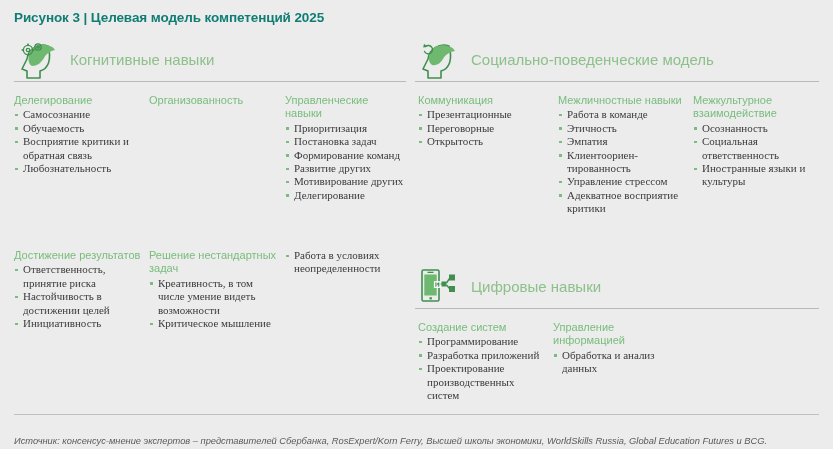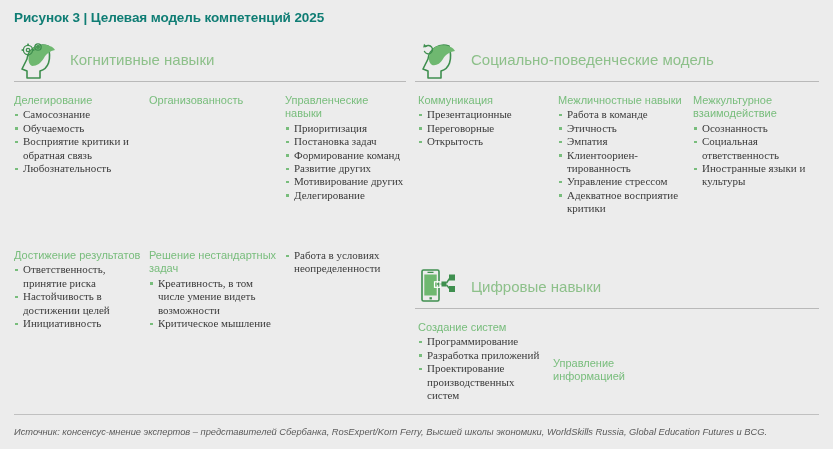"Управление информацией" div.col { margin-top: 36px -> none }
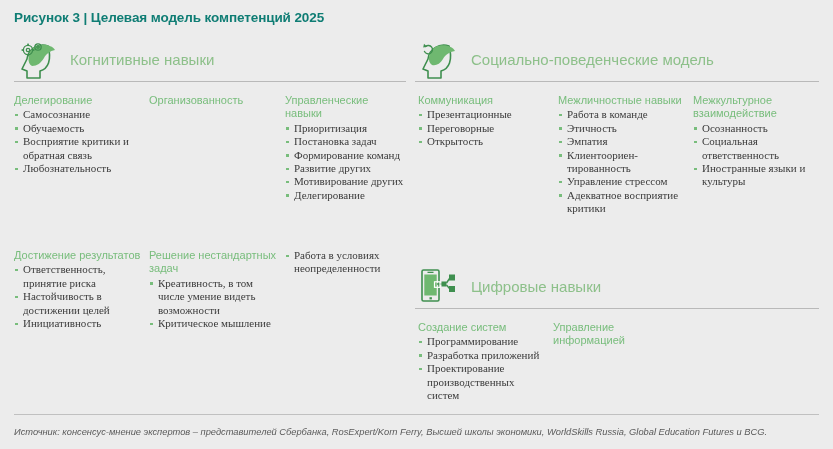"Обработка и анализ данных" ul.items { html: none -> <ul> <li>Обработка и анализ данных</li> </ul> }
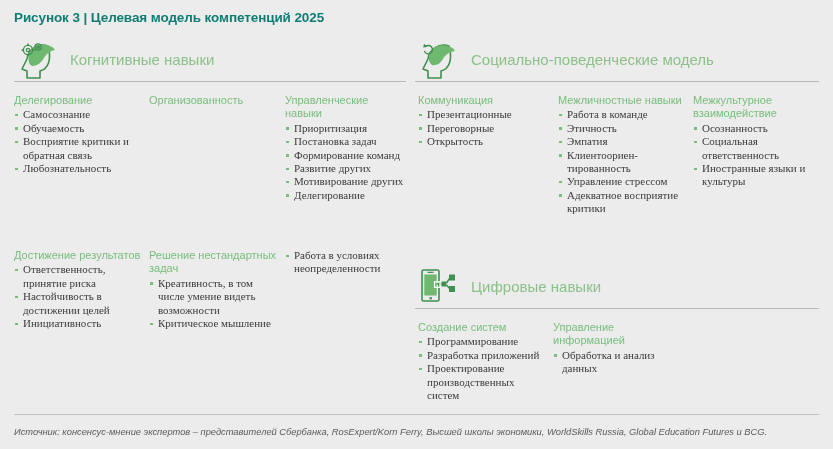"Источник: консенсус-мнение экспертов –" .source { top: 427px -> 436px }
